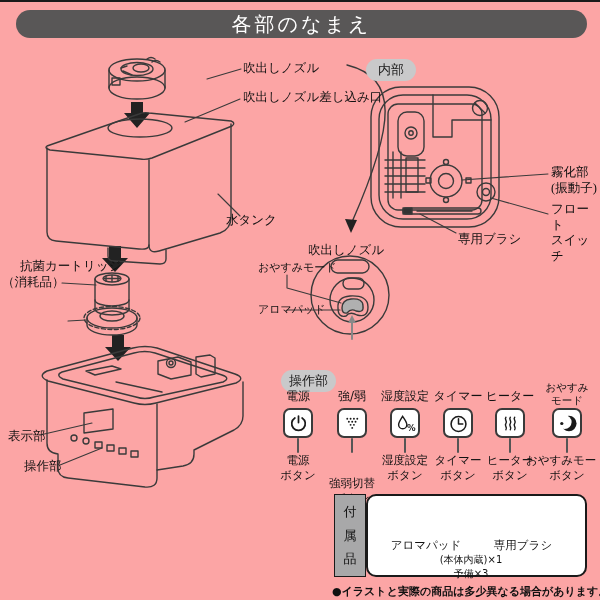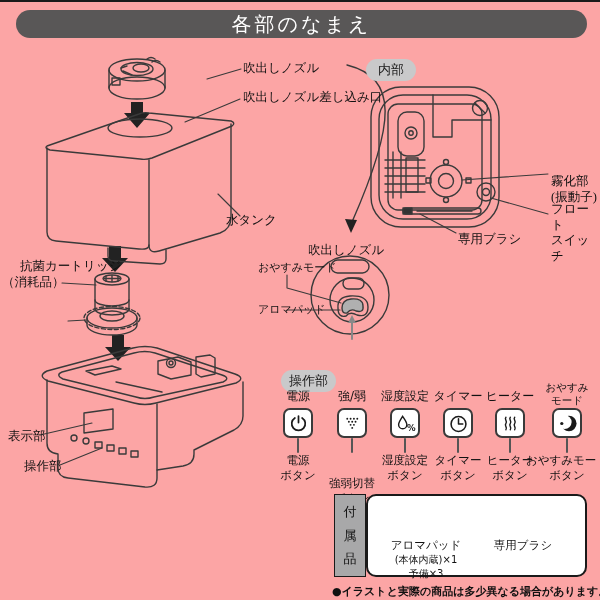"霧化部" div.abs { top: 172px -> 163px }
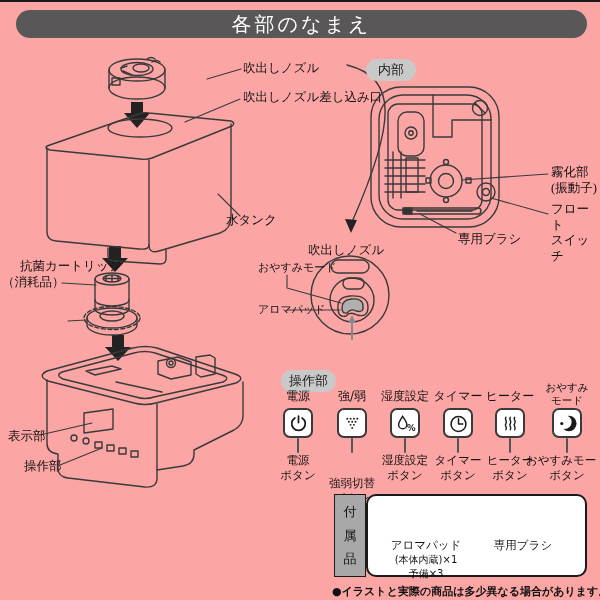"(本体内蔵)×1" .acc-note { padding-left: none -> 45px }
